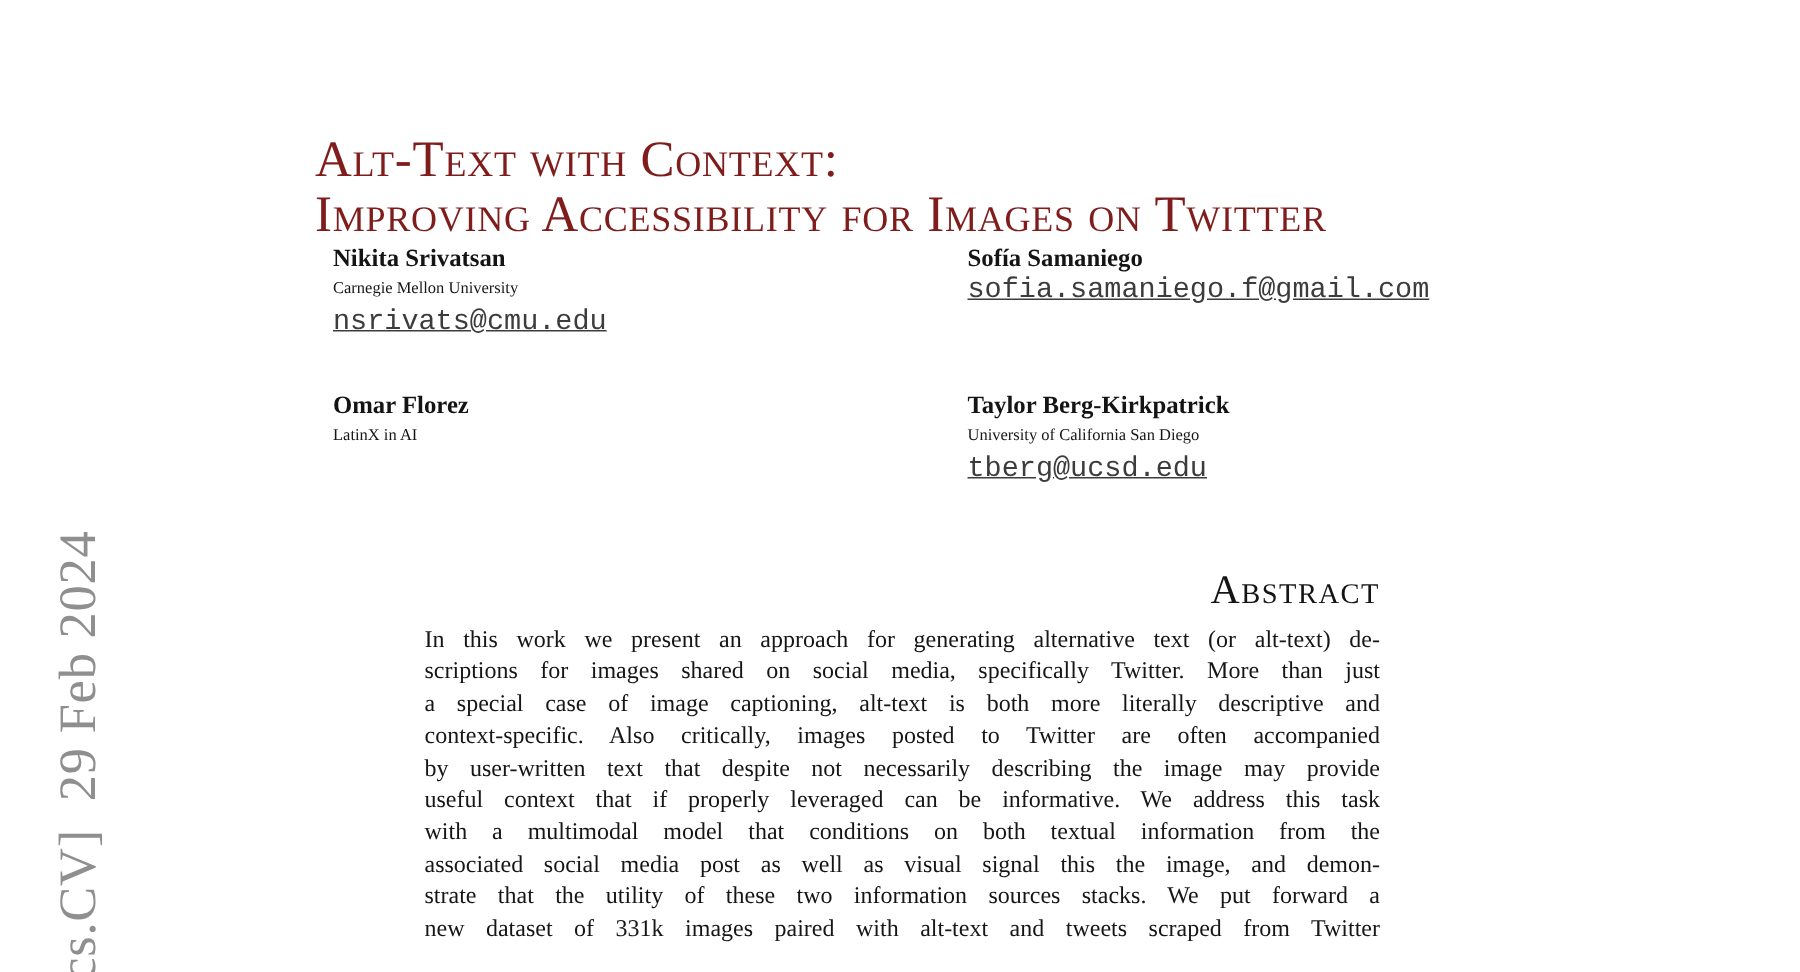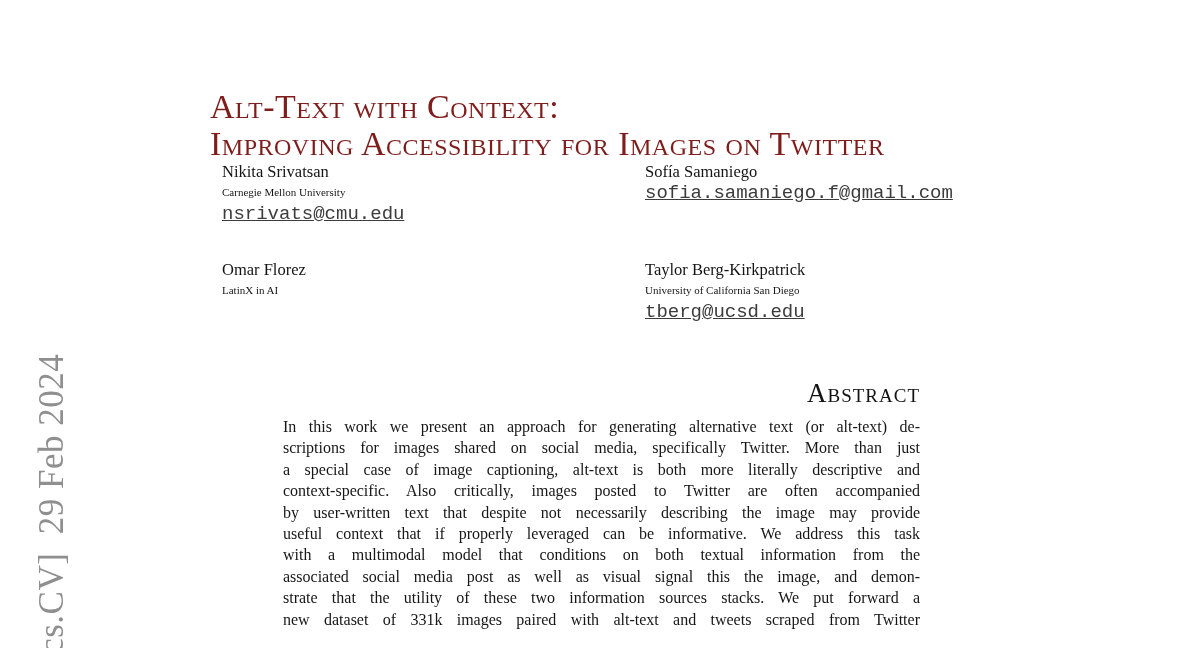"Nikita Srivatsan" .author-name { font-weight: normal -> bold }
